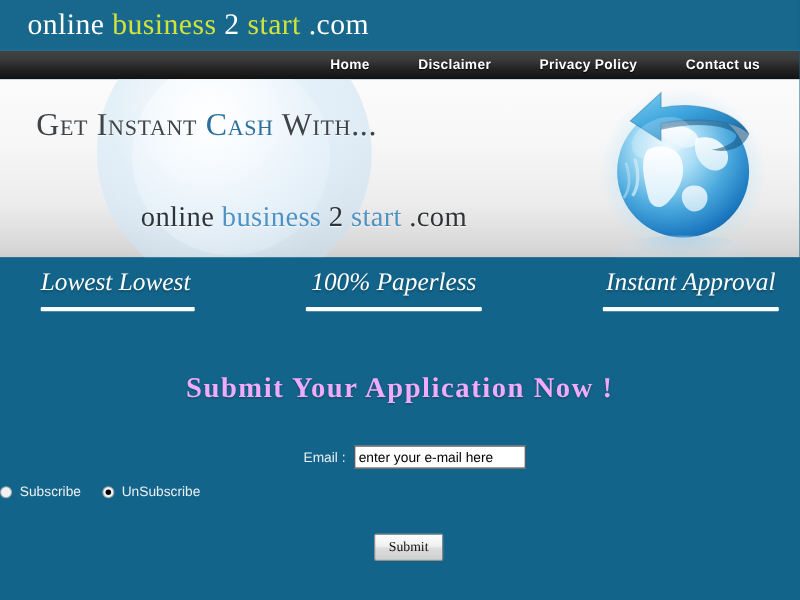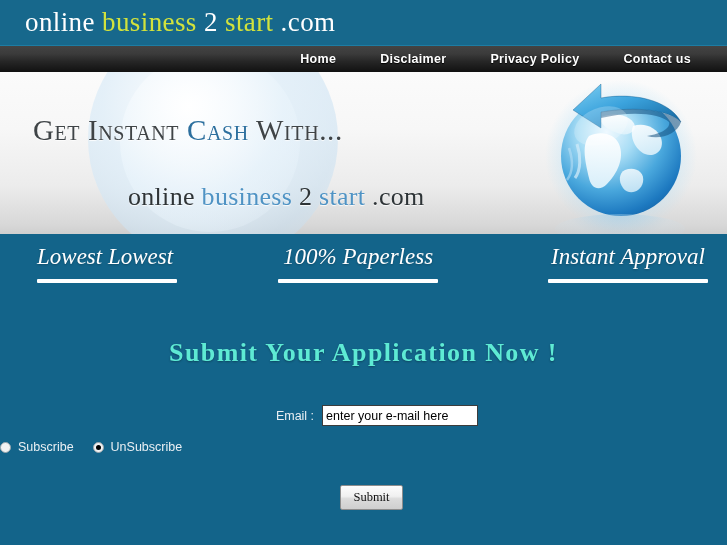"Get Instant Cash With..." .hero-line1 { top: 42px -> 26px }
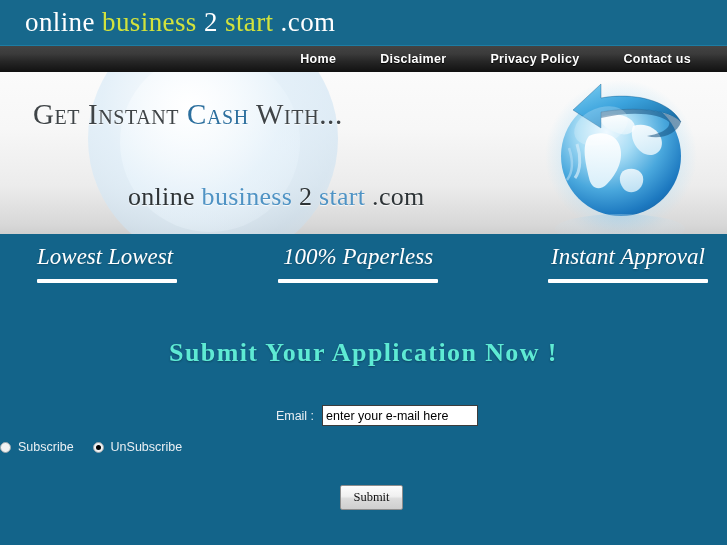"Submit Your Application Now !" .form-title { color: #5eead4 -> #f0abfc }
